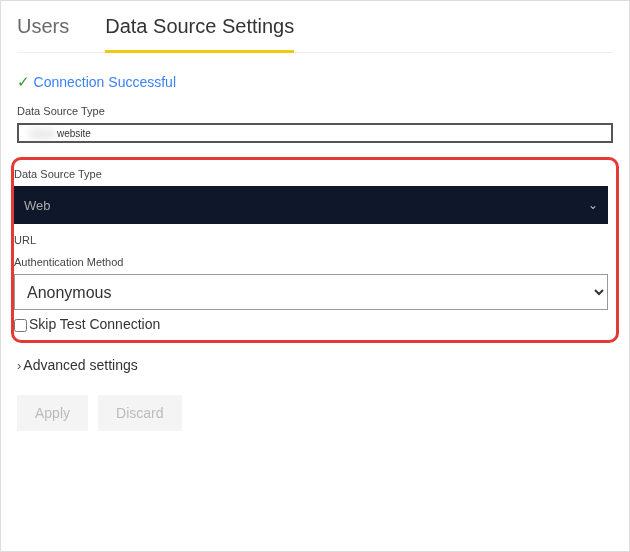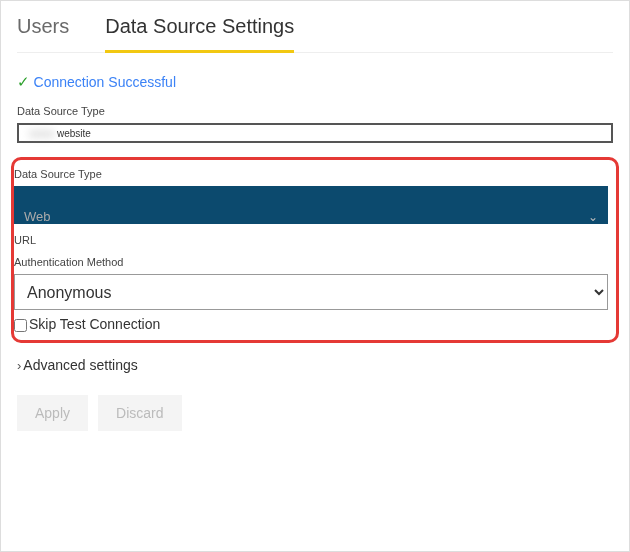"Web" .disabled-field { align-items: flex-end -> center; background: #0c4a6e -> #0f172a }
